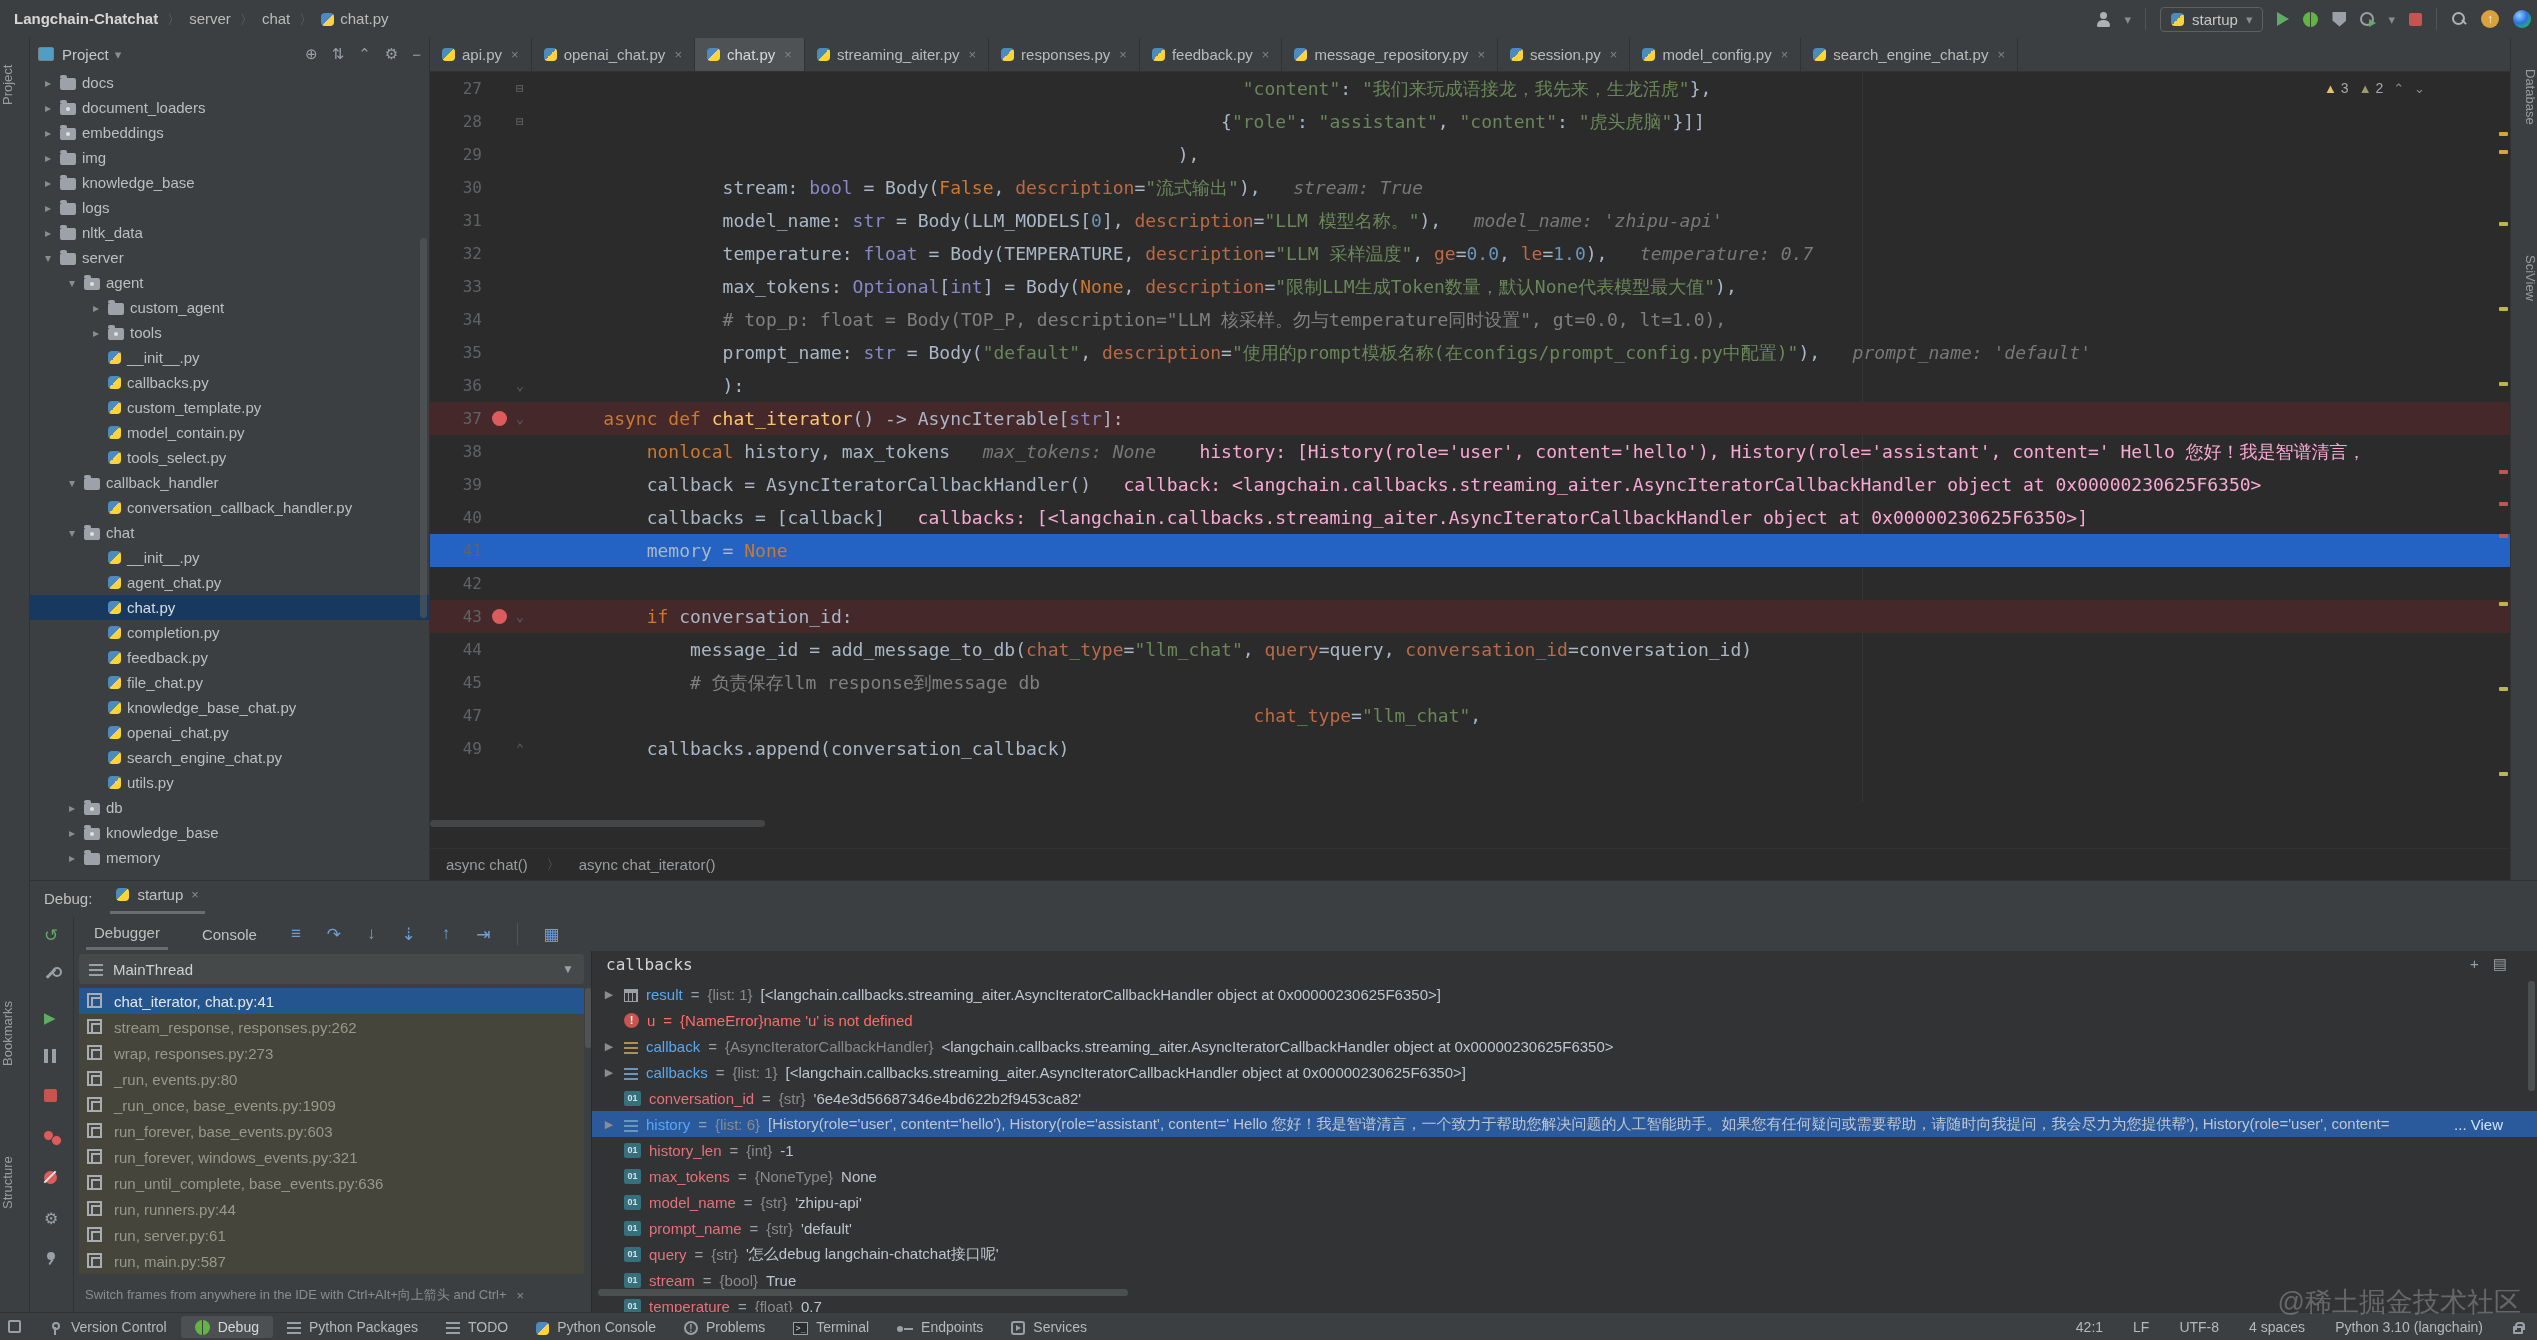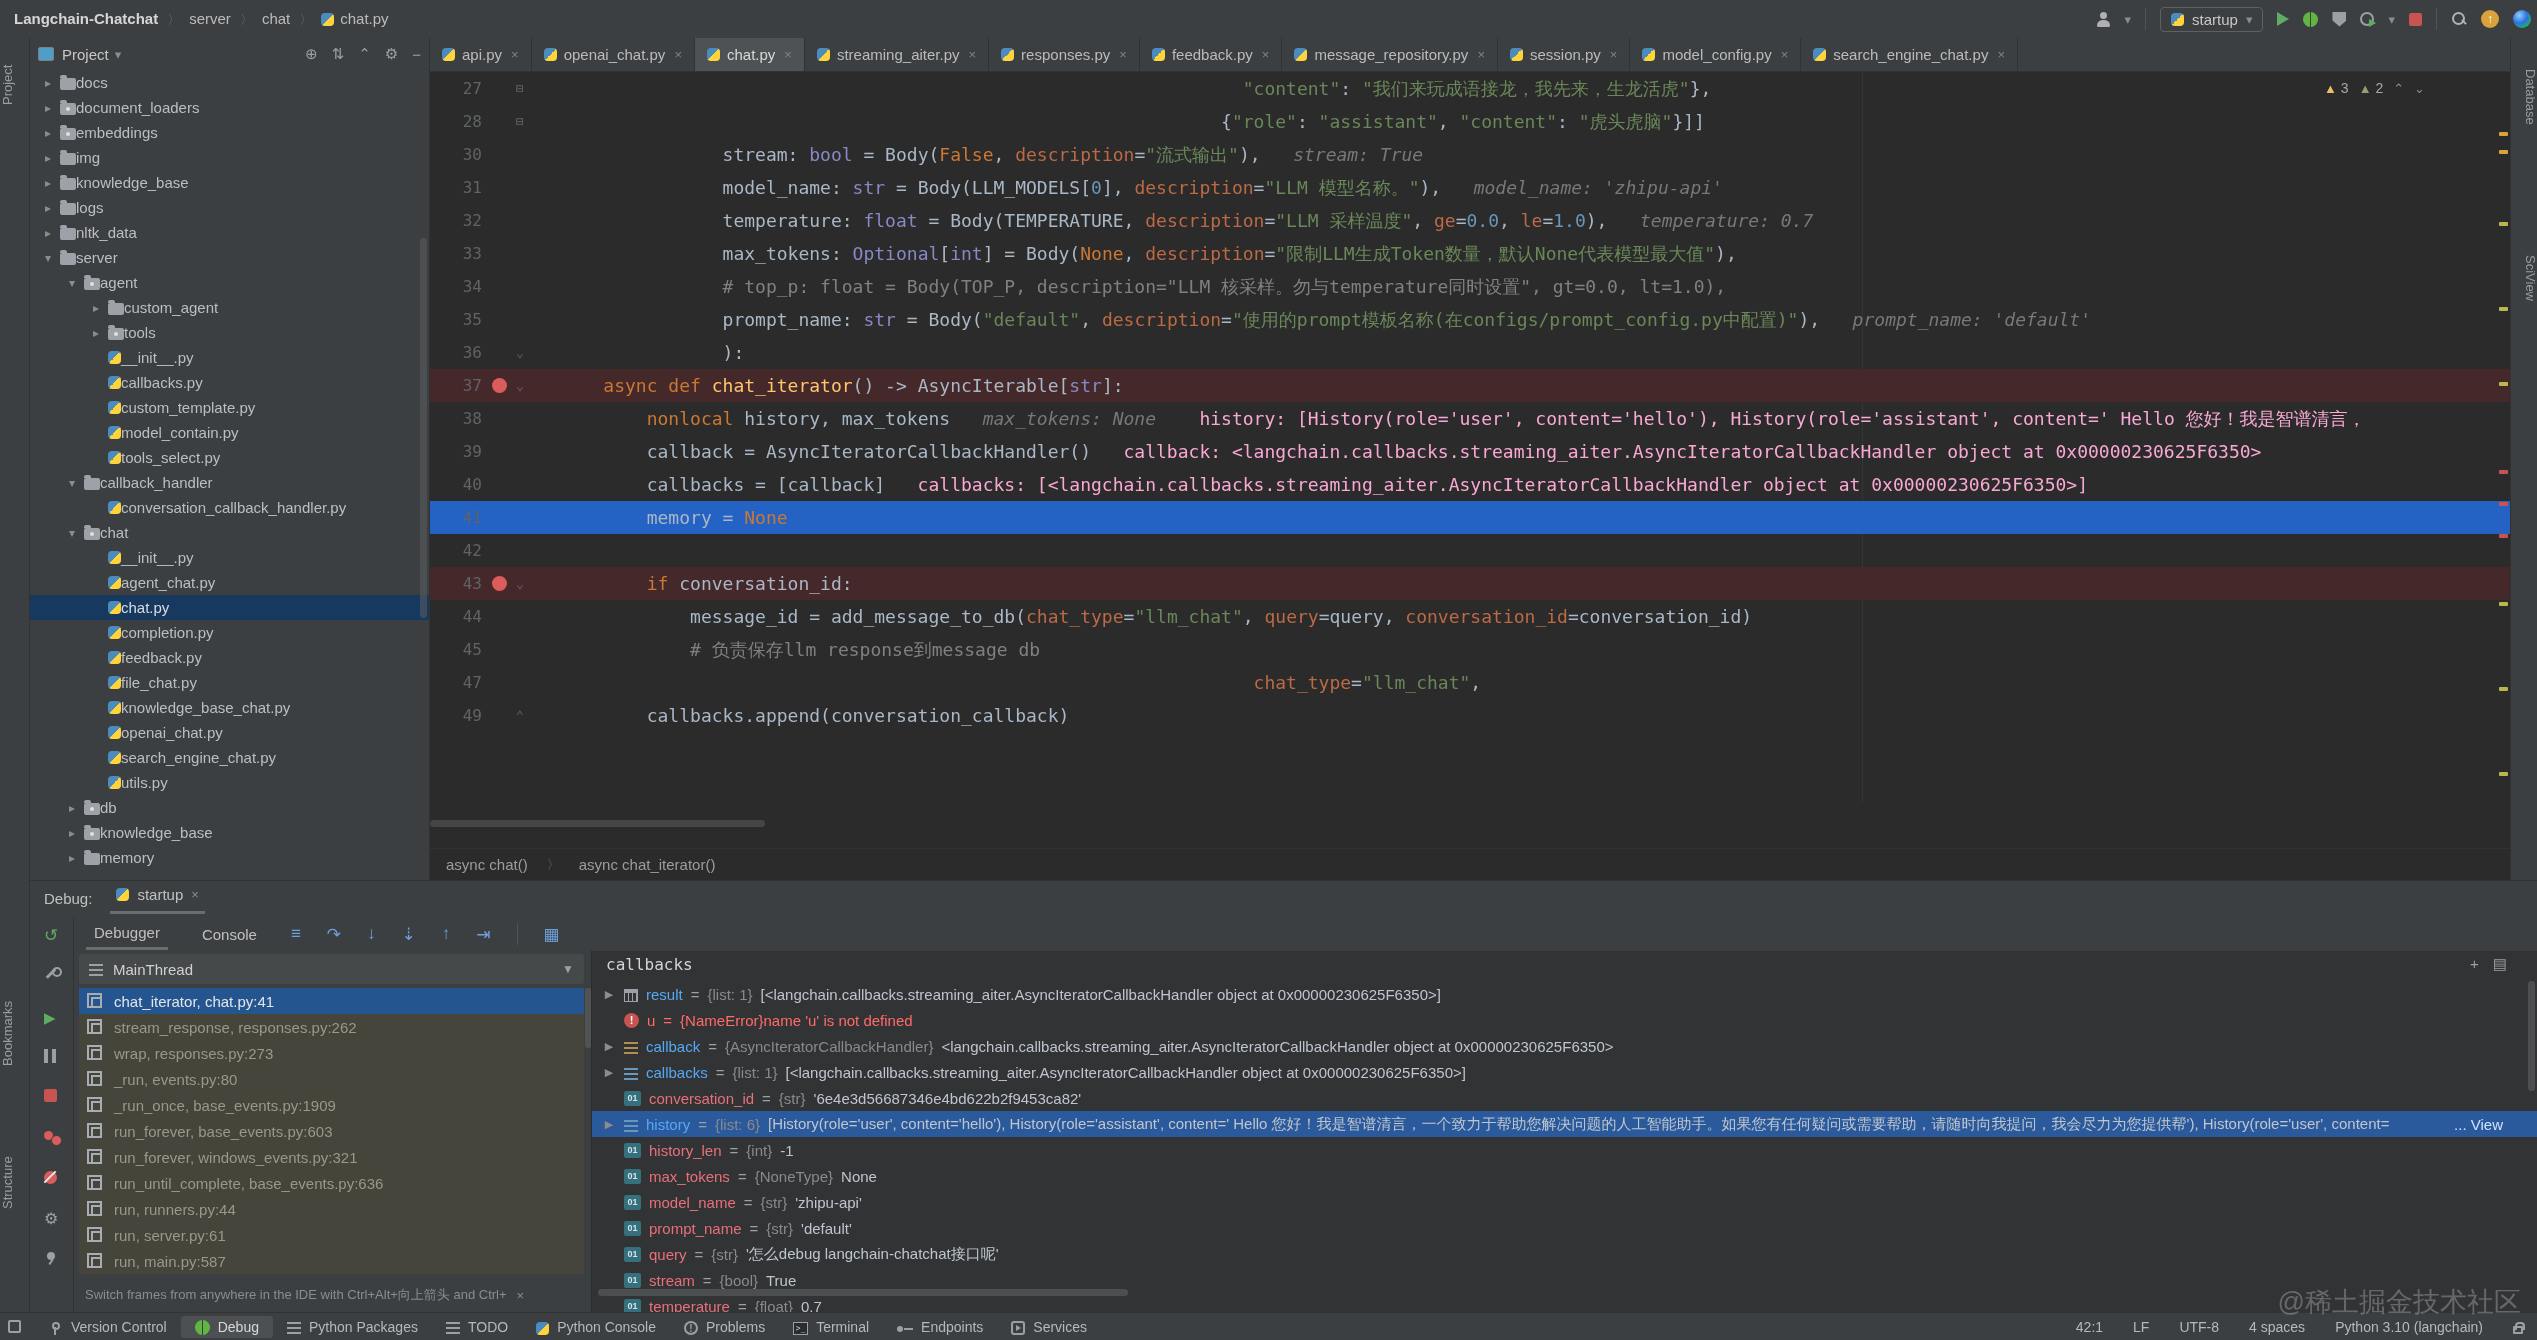"docs" .trow .tlabel { margin-left: none -> 6px }
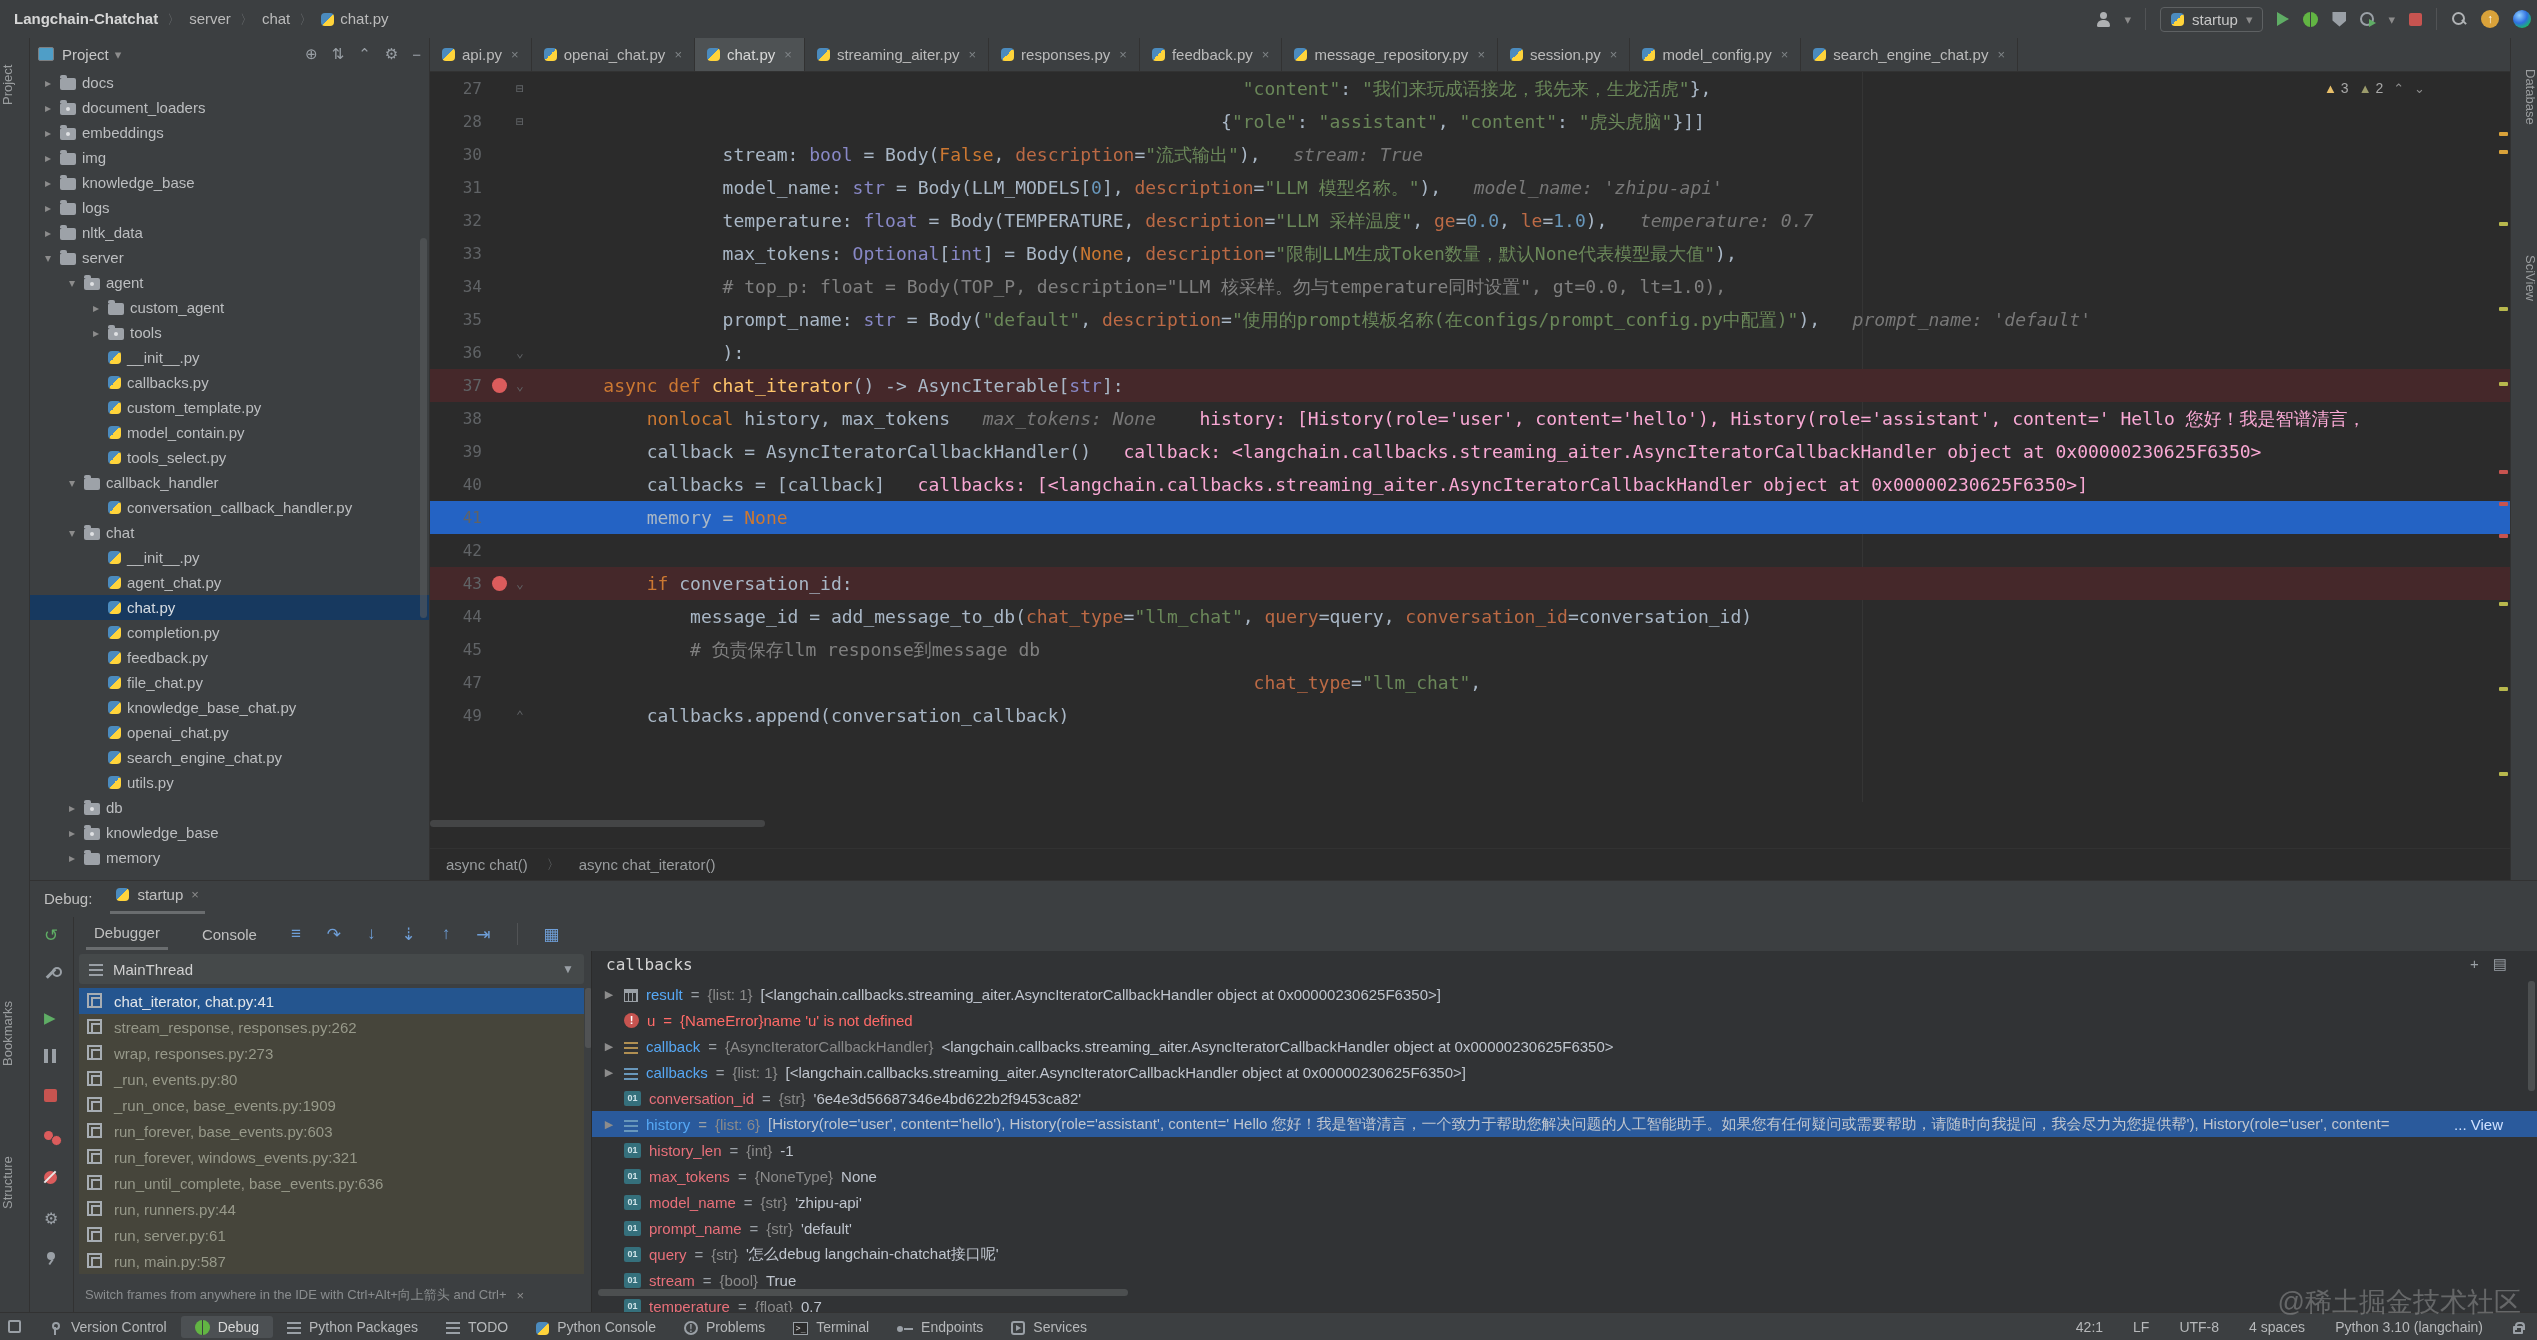"29" div.cline { html: none -> <div><span>29</span><span><span> ),</span></span></div> }
